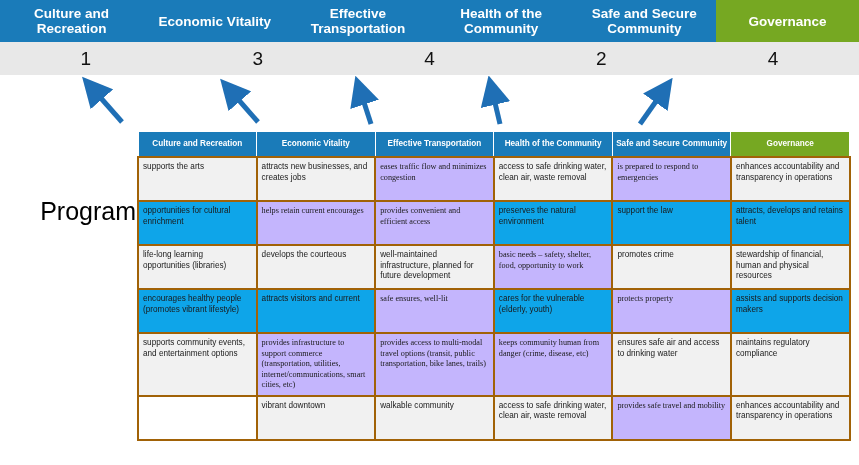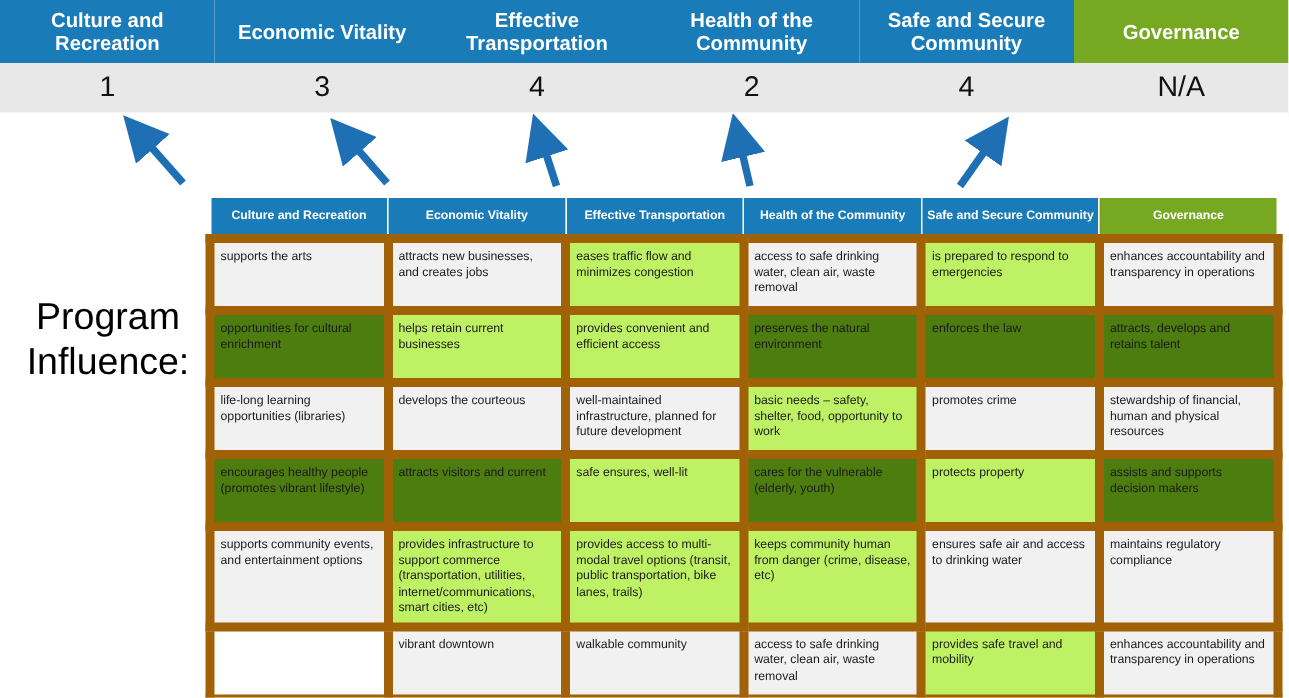"N/A" div.score-cell { html: <div>N/A</div> -> none }
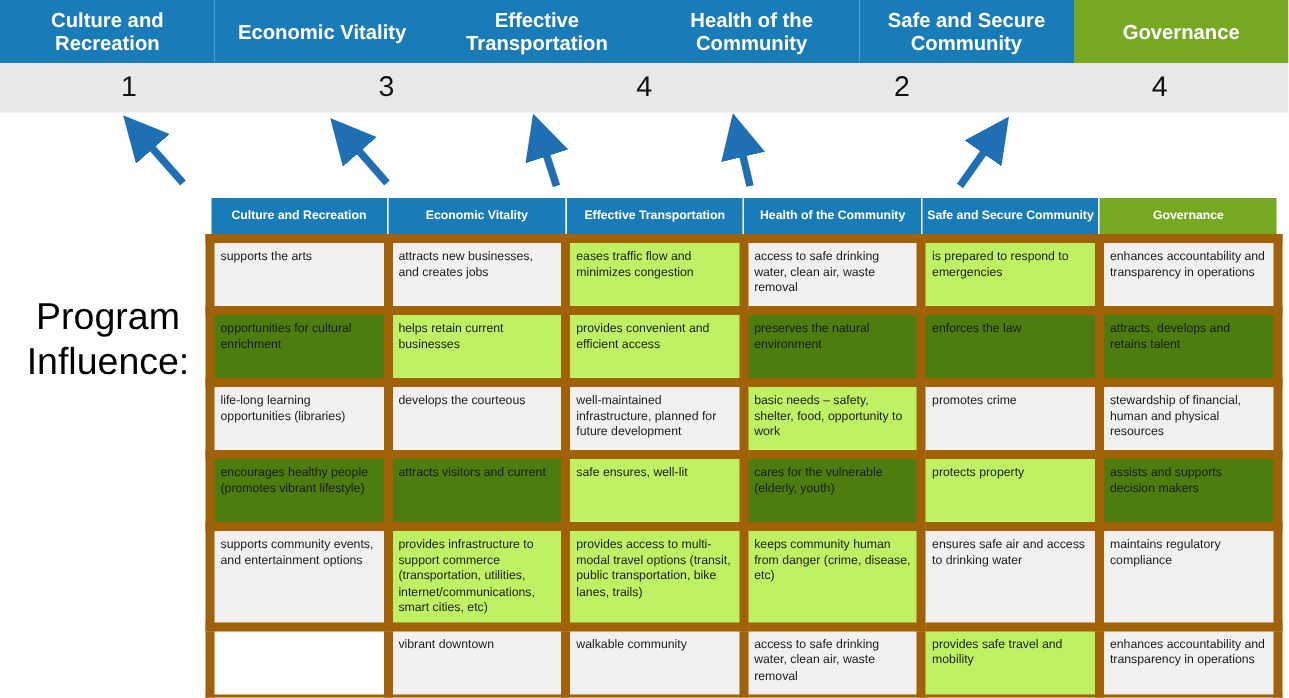"supports the arts" #matrix td { border: 6px solid #a16207 -> 2px solid #a16207 }
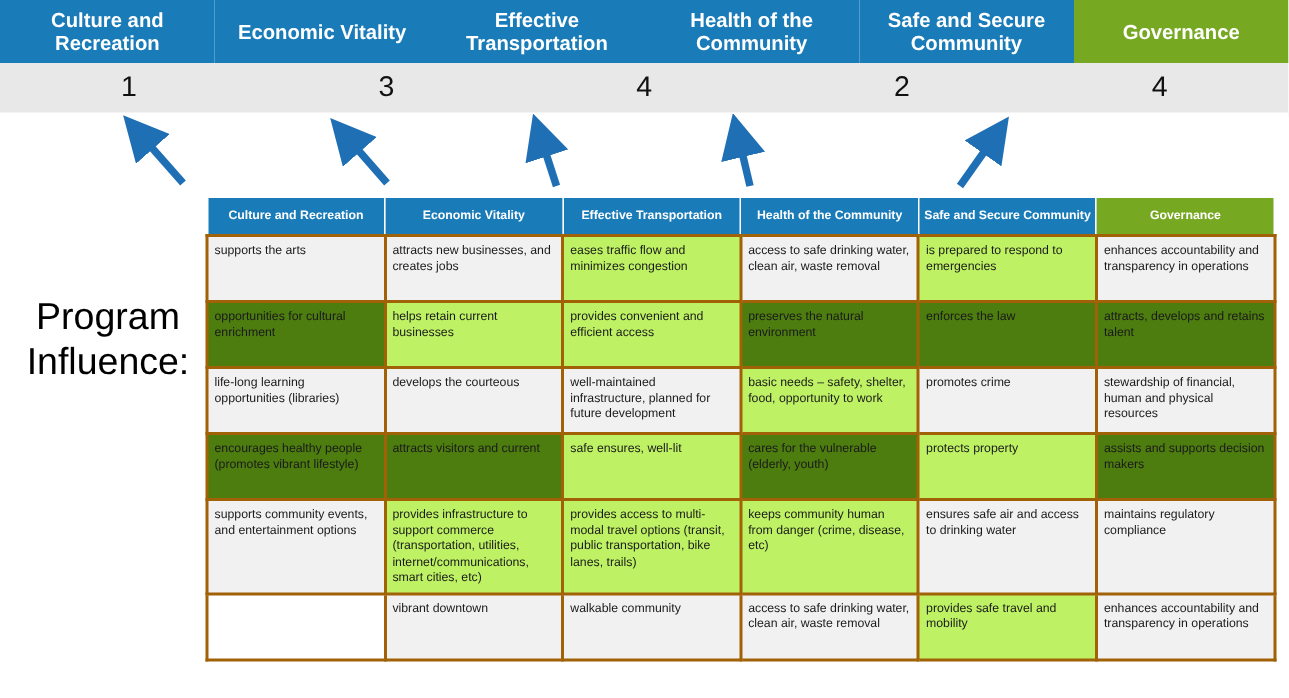"eases traffic flow and minimizes" #matrix td.hl { background: #bef264 -> #c4b5fd; font-family: none -> Liberation Serif, serif }
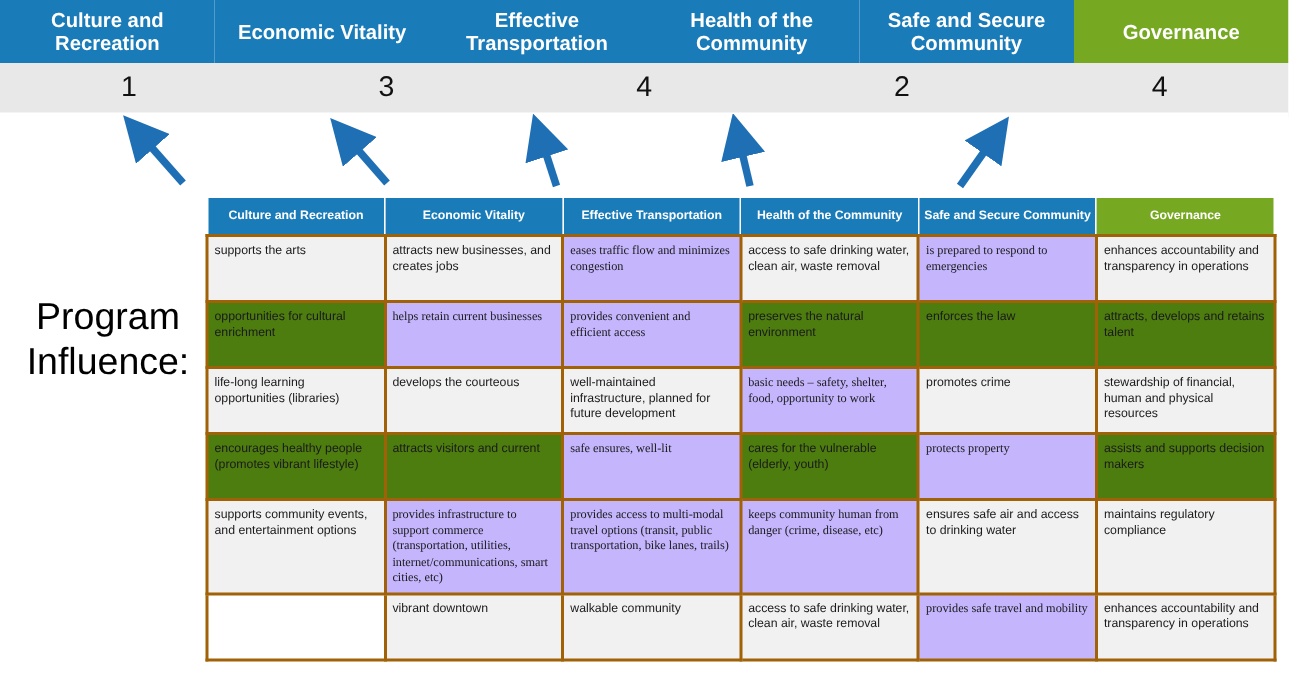"Program" #caption { text-align: center -> right }
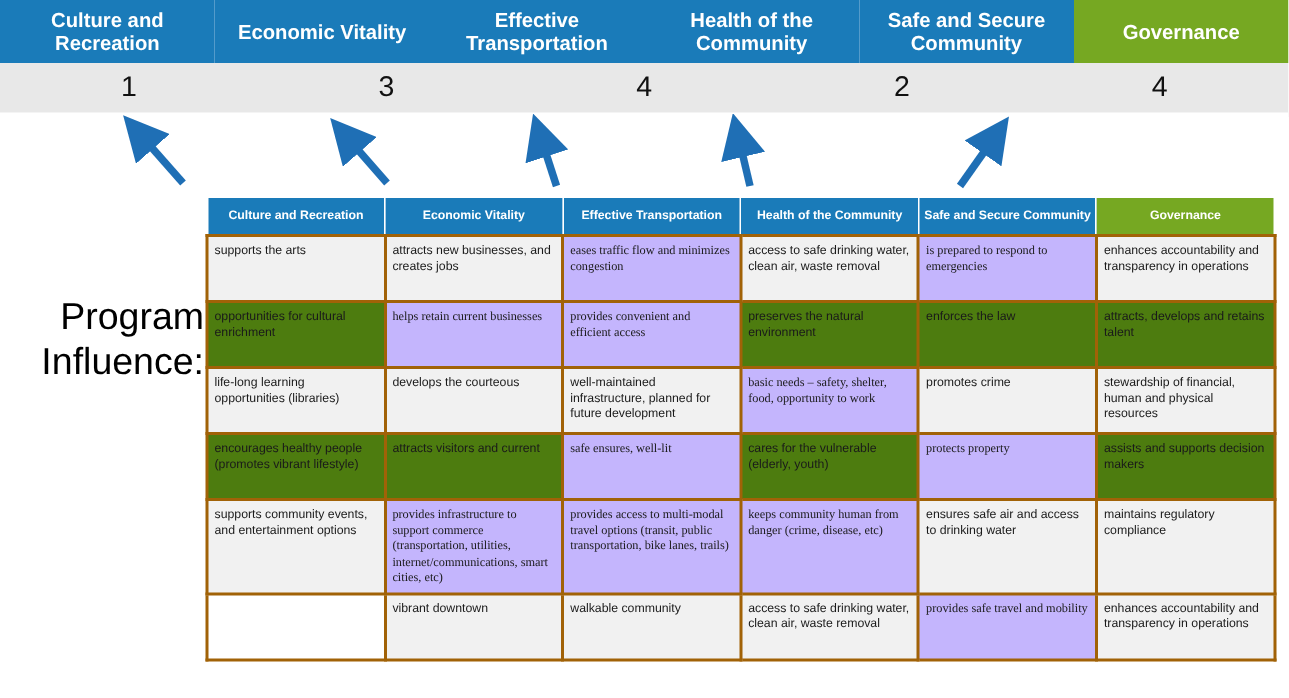"opportunities for cultural enrichment" #matrix td.alt { background: #4d7c0f -> #0ea5e9 }
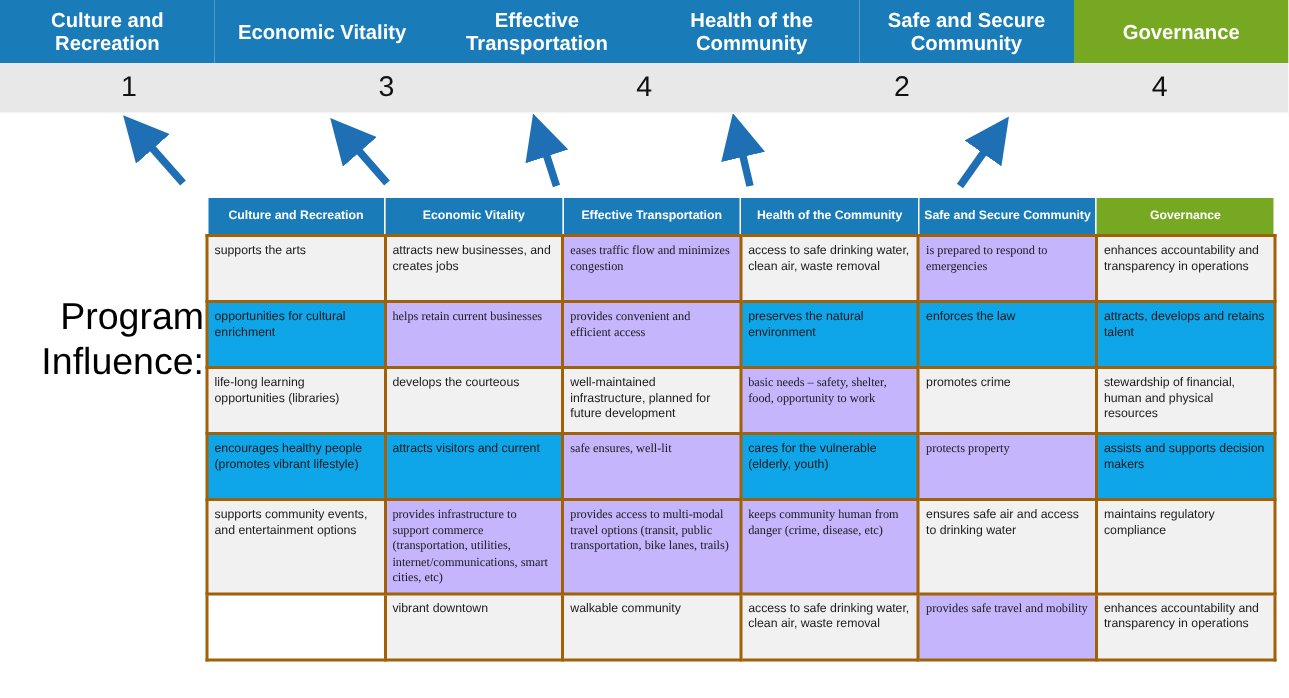"helps retain current businesses" td.hl { text: businesses -> encourages }
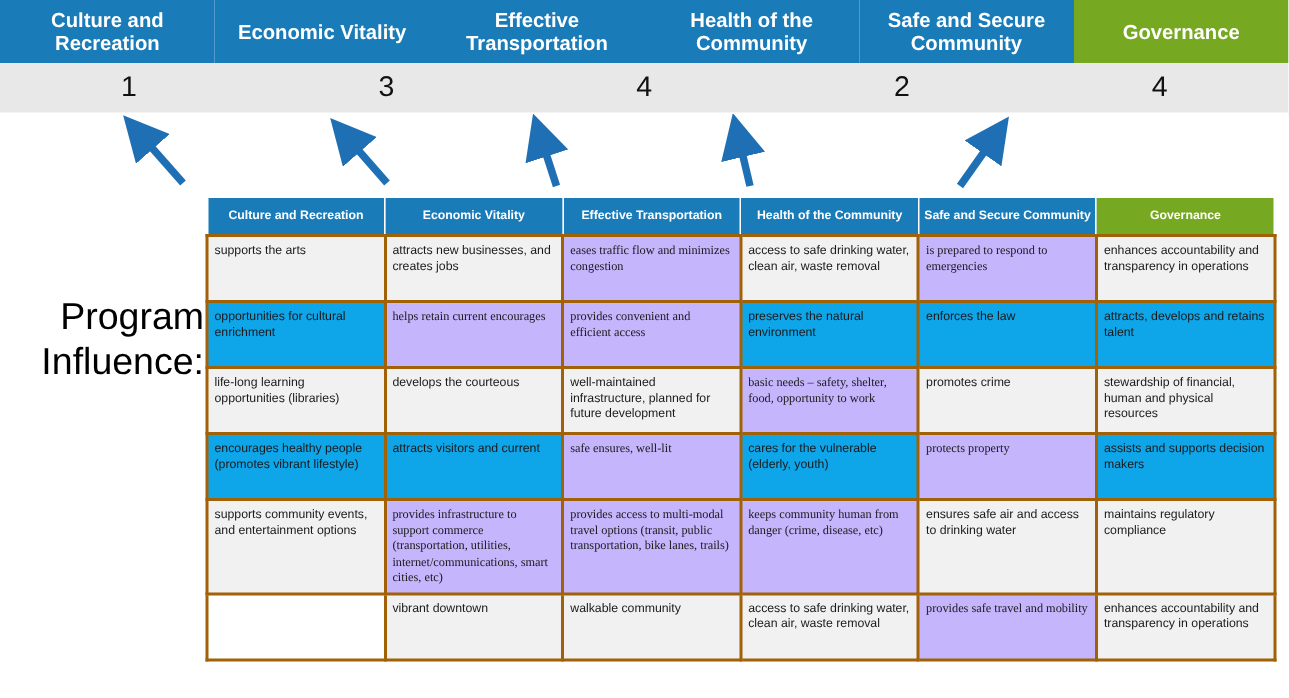"enforces the law" td.alt { text: enforces -> support }
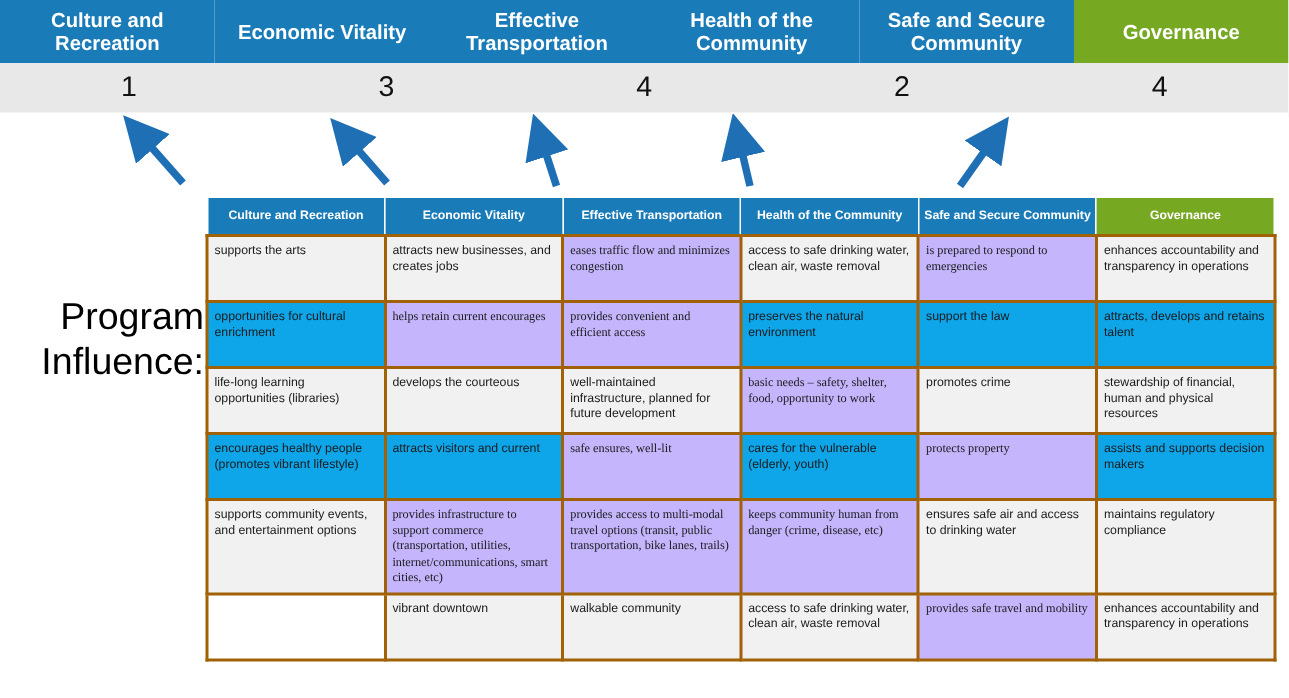"Influence:" div { html: <div>Influence:</div> -> none }
